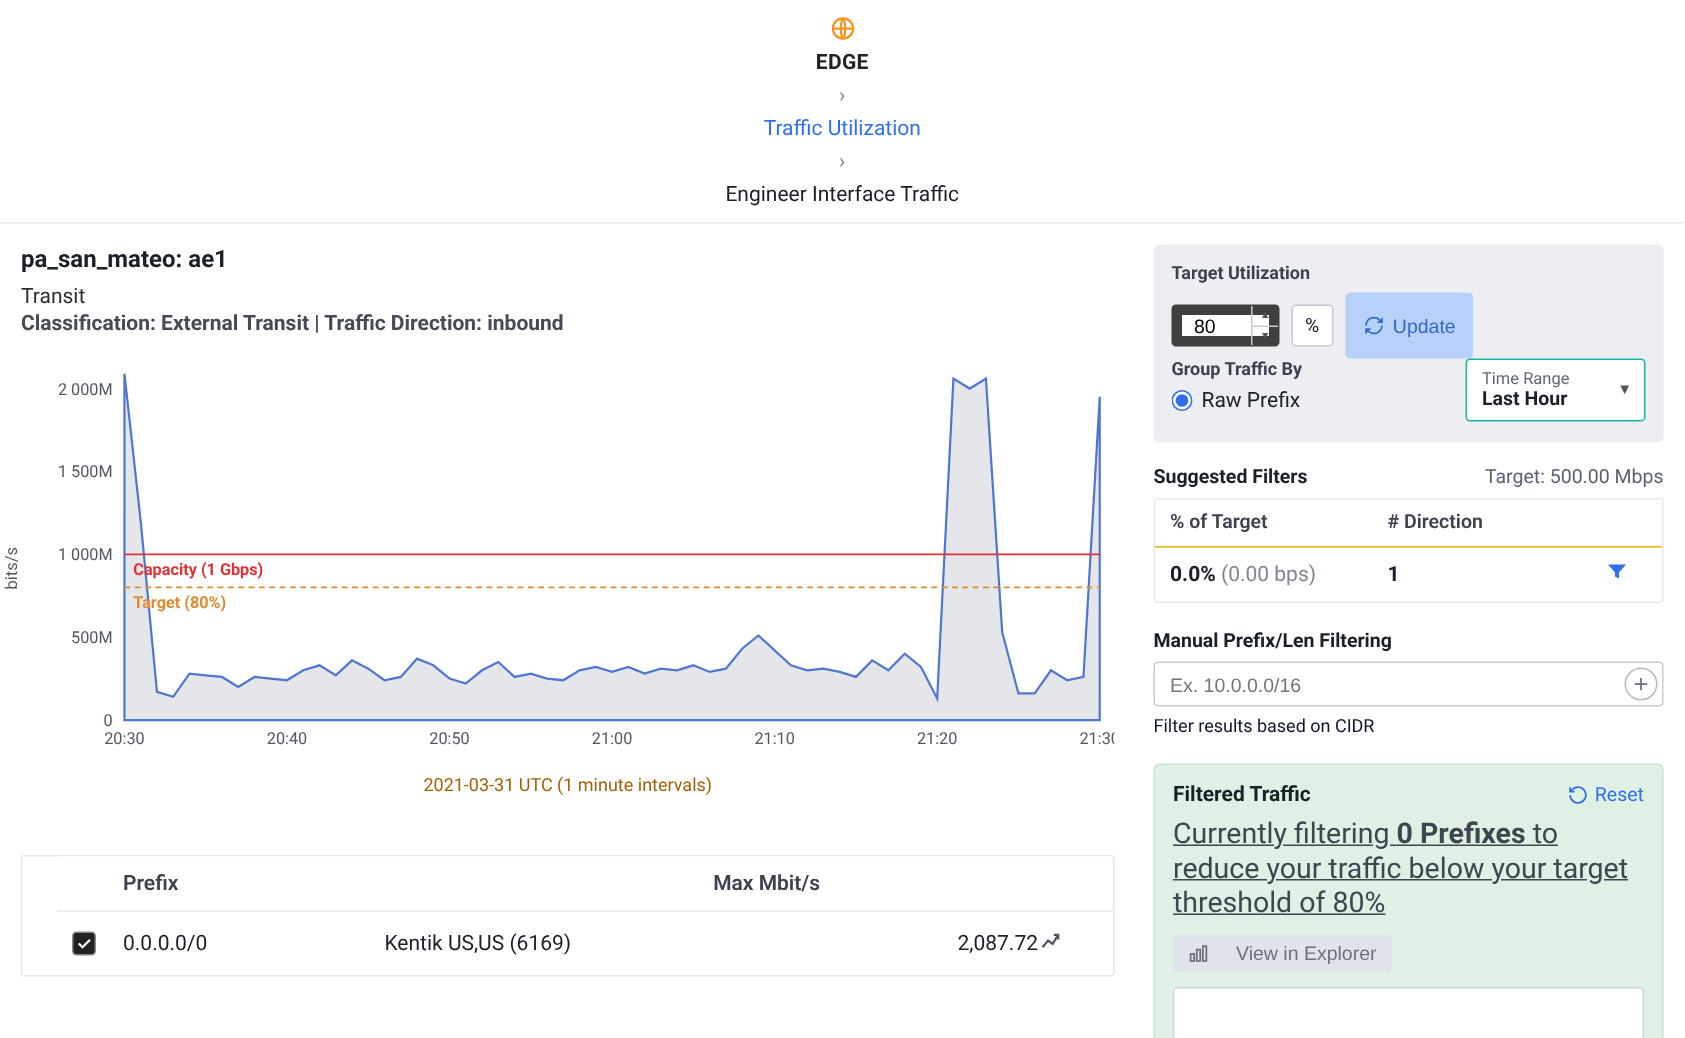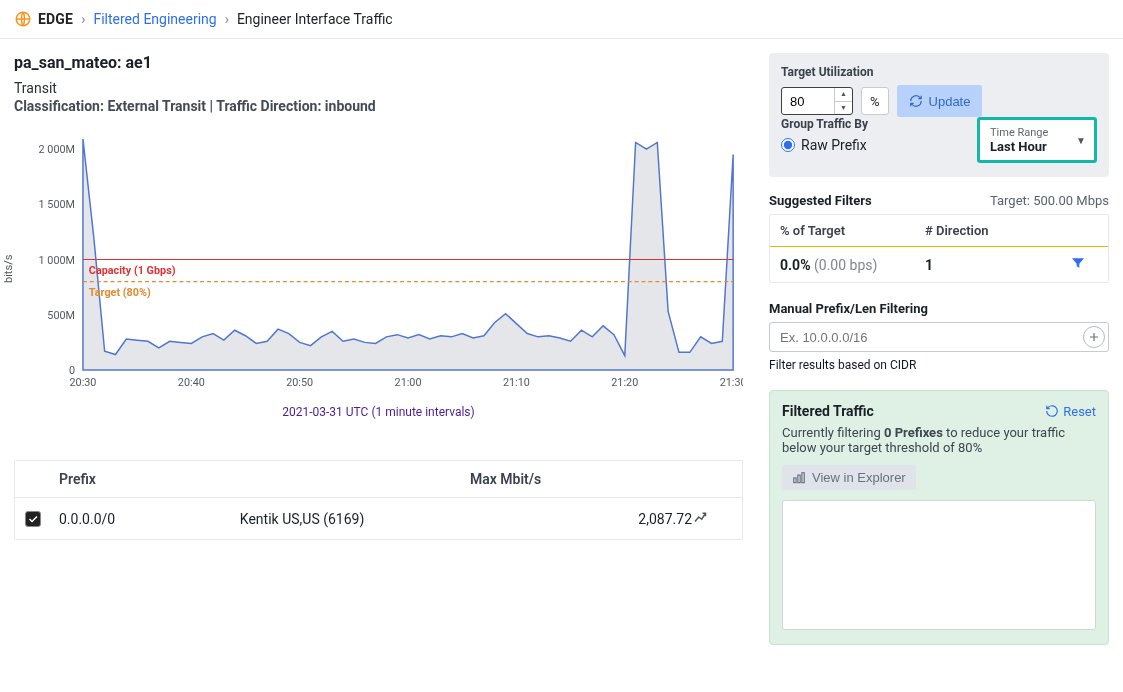"EDGE" .topbar { flex-direction: none -> column }
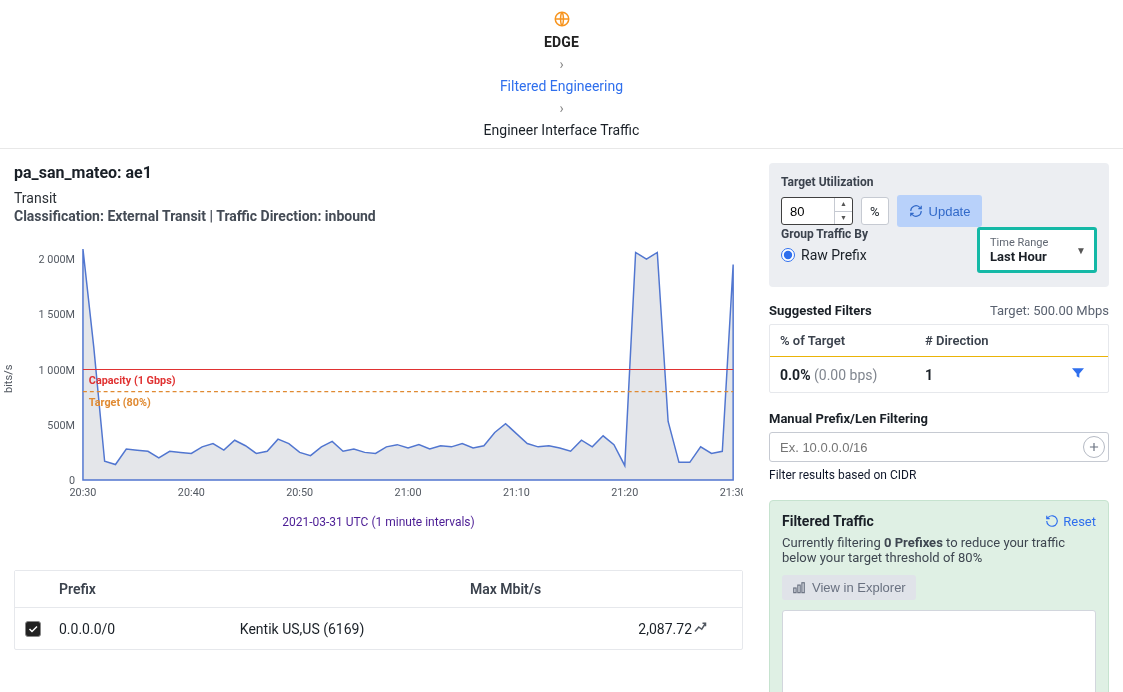"Filtered Engineering" span.crumb-link { text: Filtered Engineering -> Traffic Utilization }
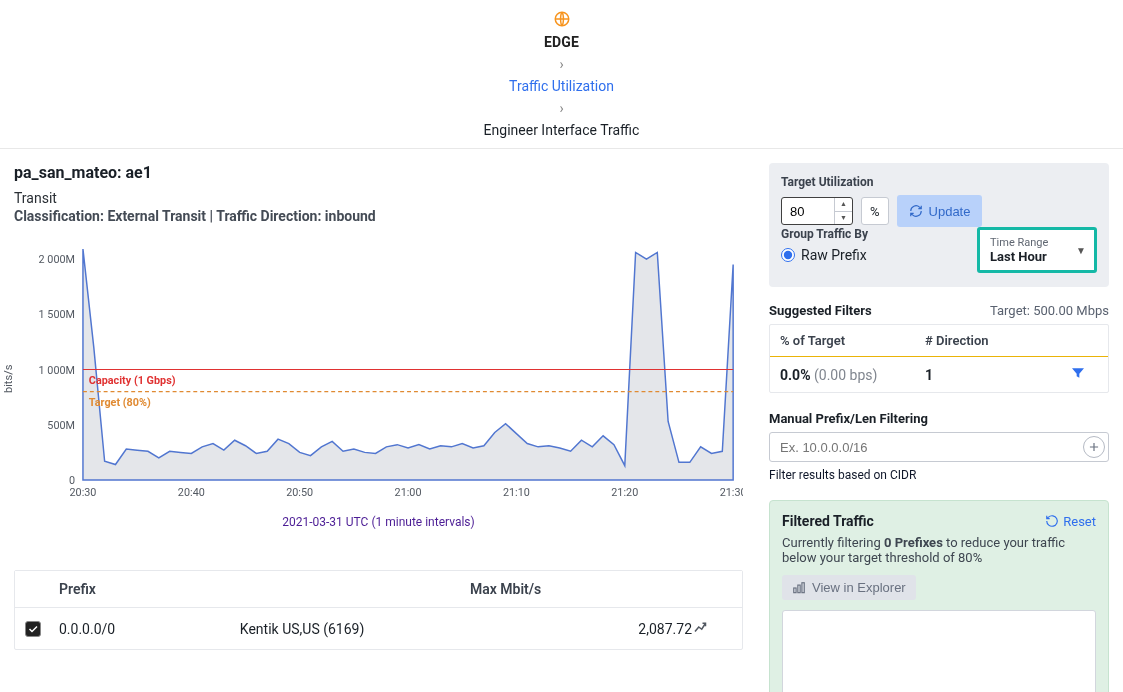"80" .spinbox input { border: 1px solid #404040 -> 7px solid #404040 }
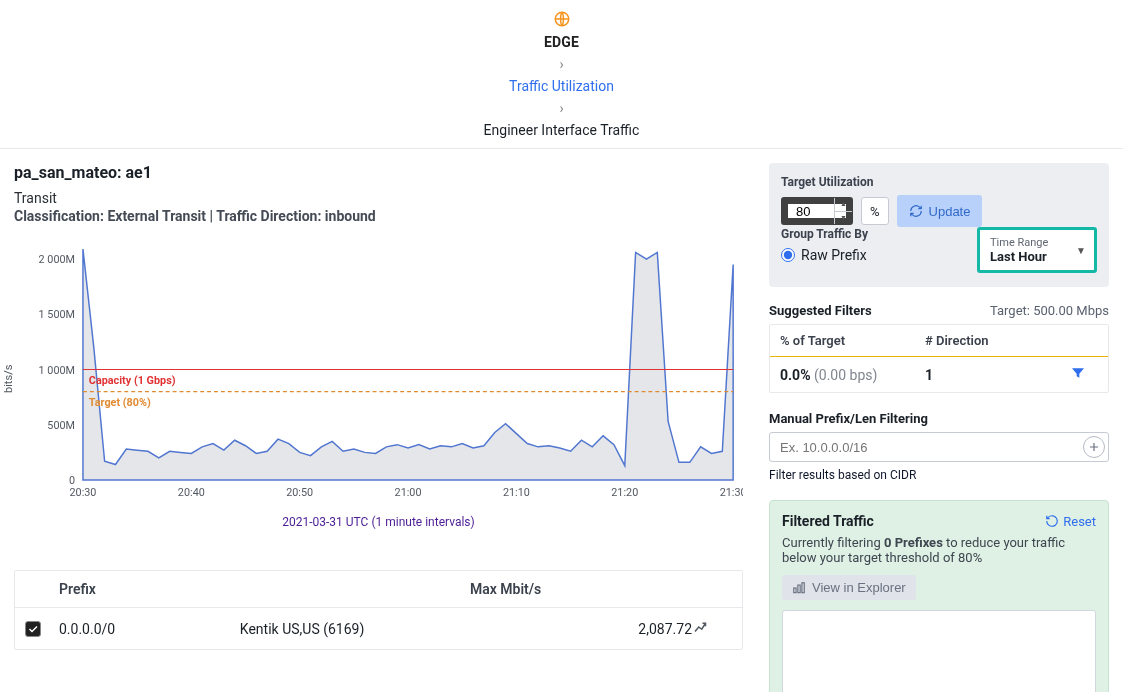"Update" .btn-update { height: 32px -> 44px }
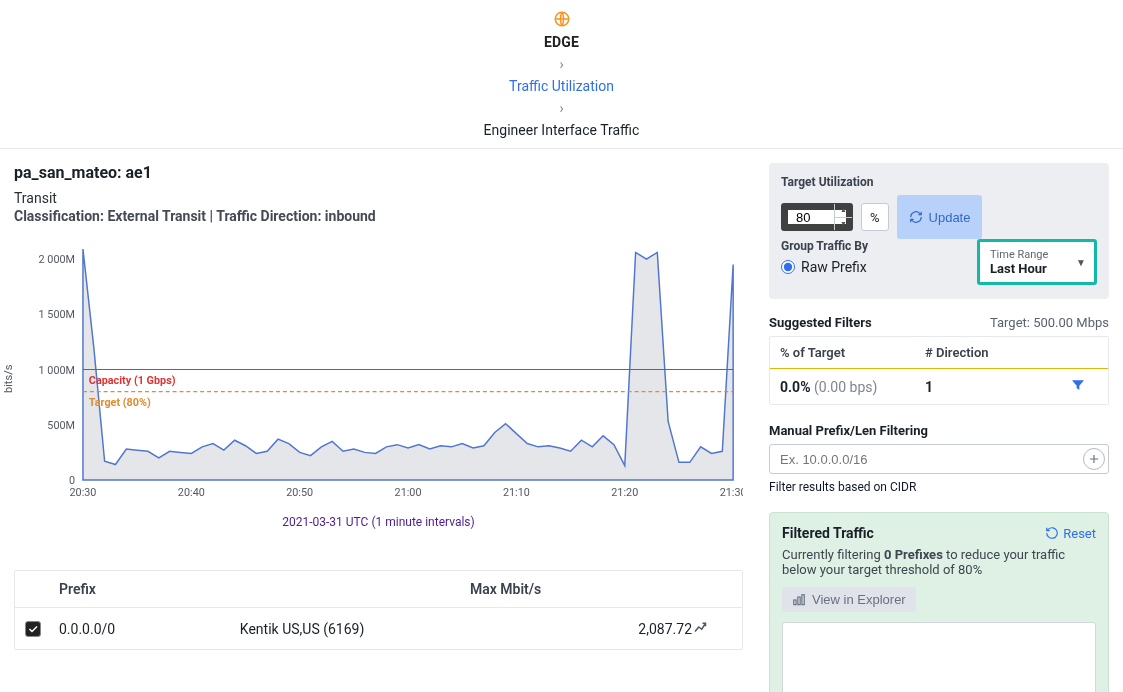"Time Range" .timerange { border: 3px solid #14b8a6 -> 1px solid #14b8a6 }
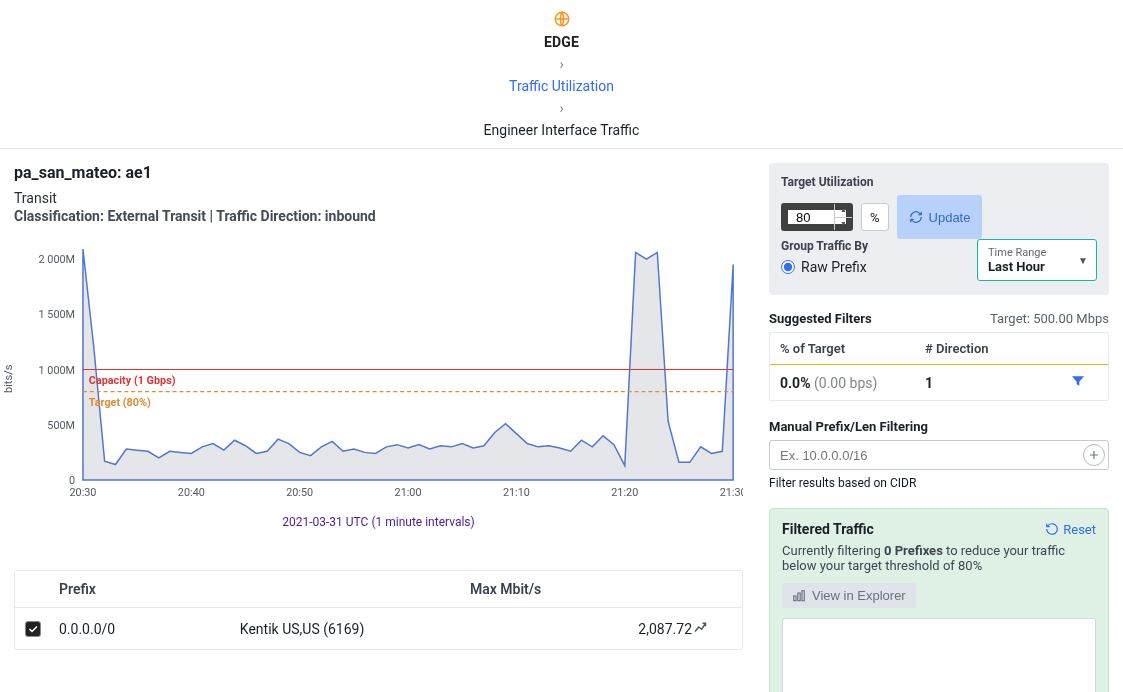"2021-03-31 UTC (1 minute intervals)" .xsubtitle { color: #4c1d95 -> #a16207 }
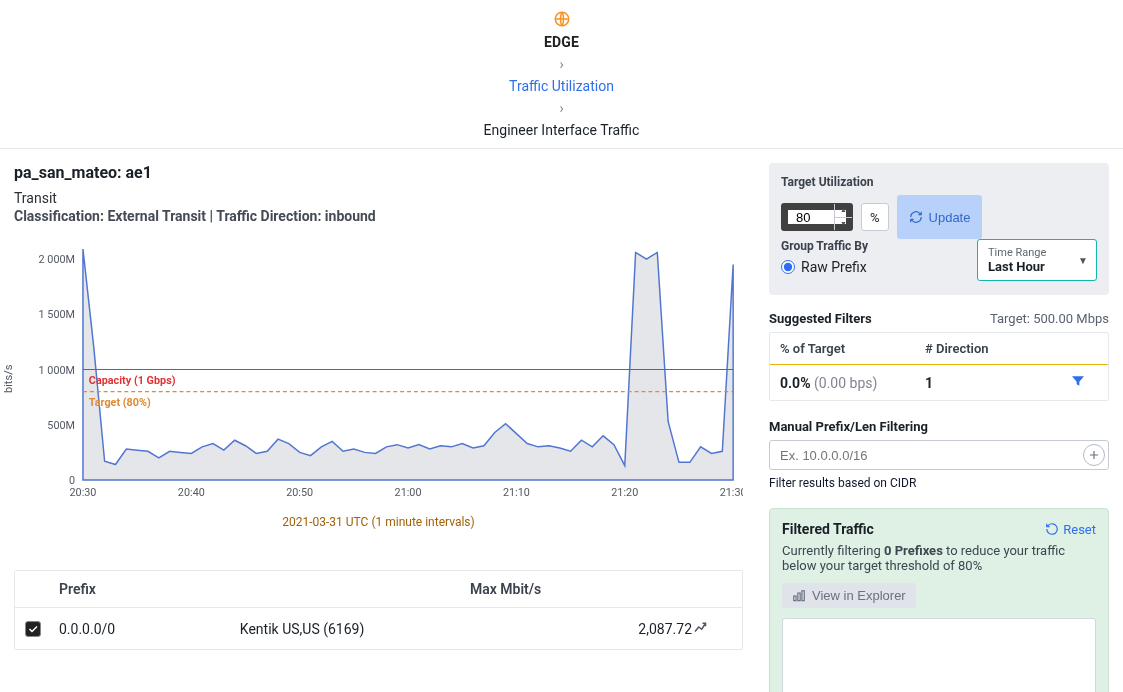"Currently filtering 0 Prefixes to" .ft-desc { font-size: 13px -> 19px; text-decoration: none -> underline }
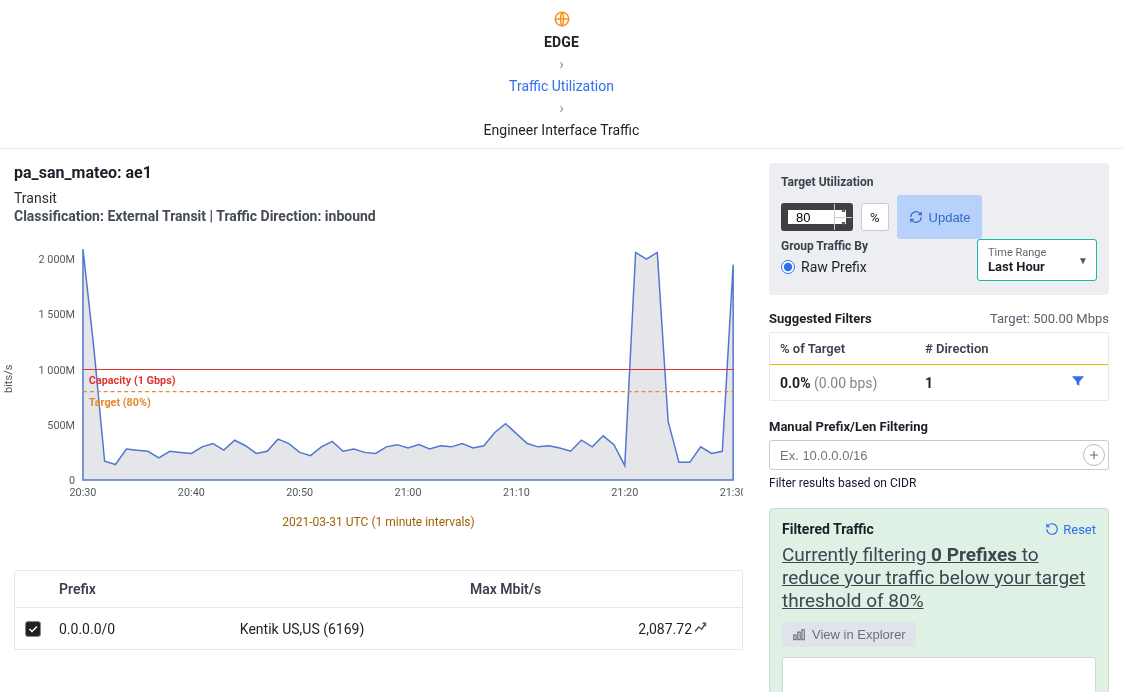"Prefix" .table { padding-left: none -> 23px }
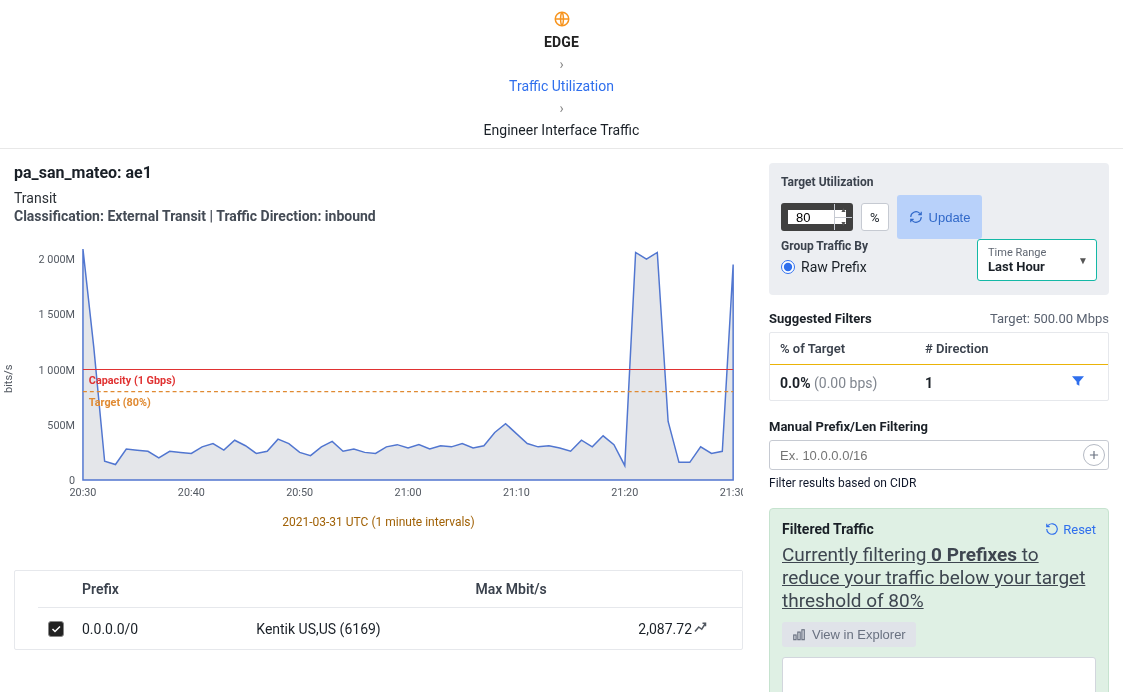"View in Explorer" .ft-view-btn { gap: 6px -> 18px }
